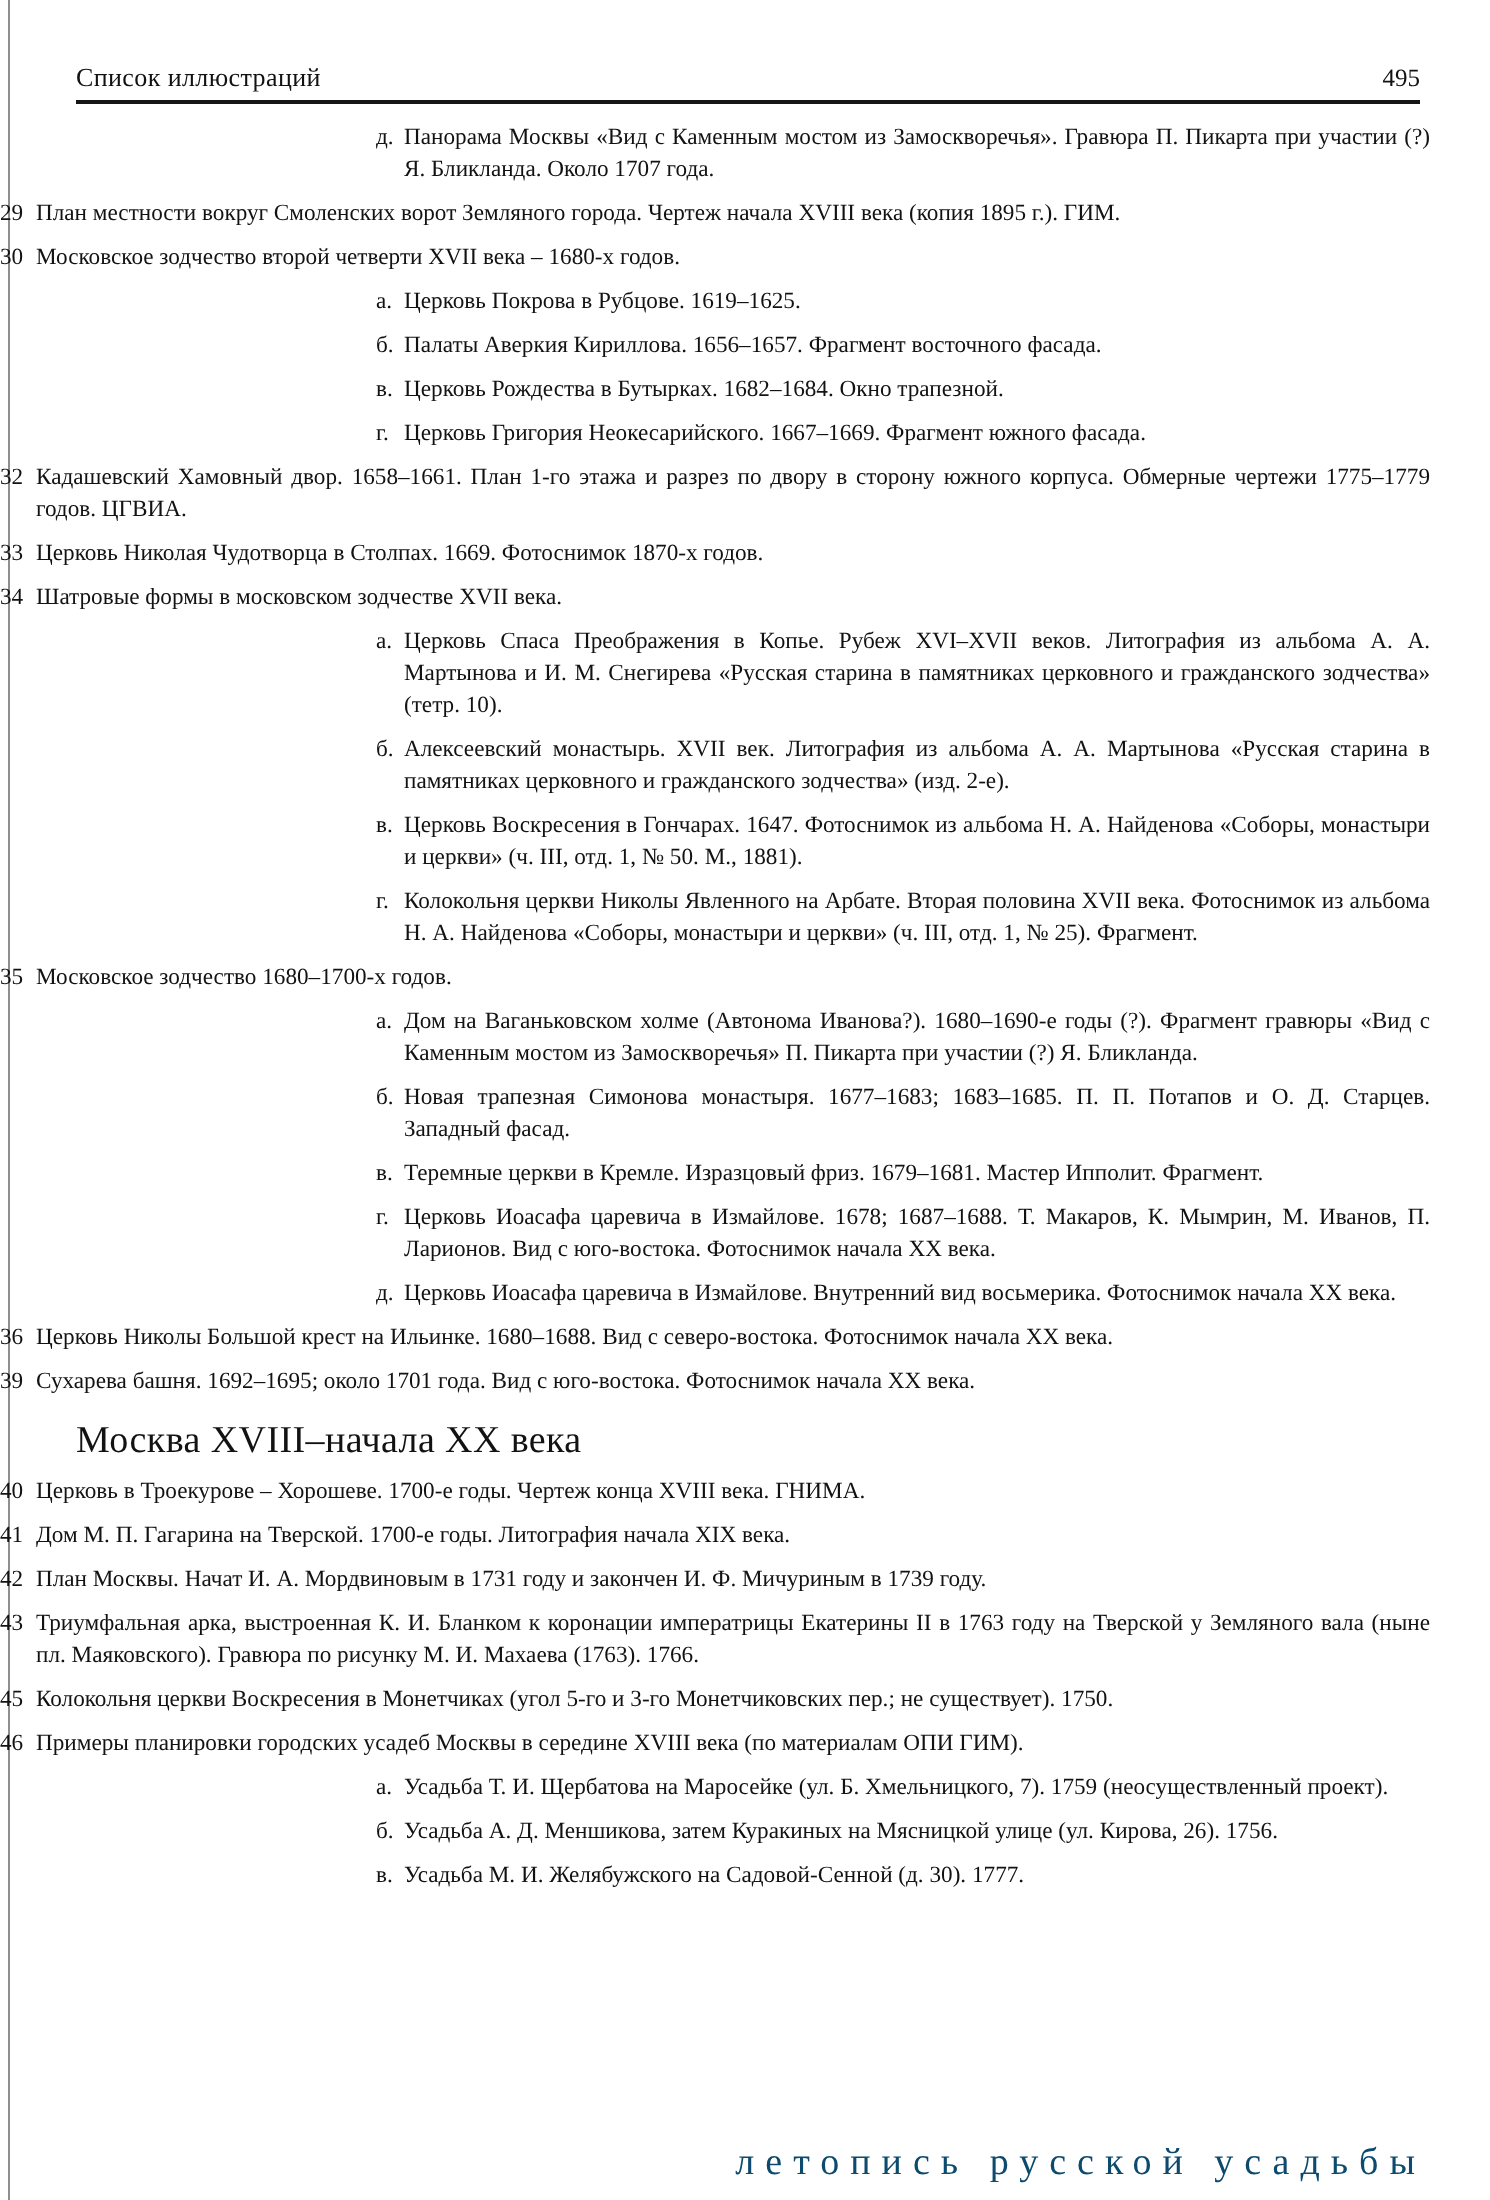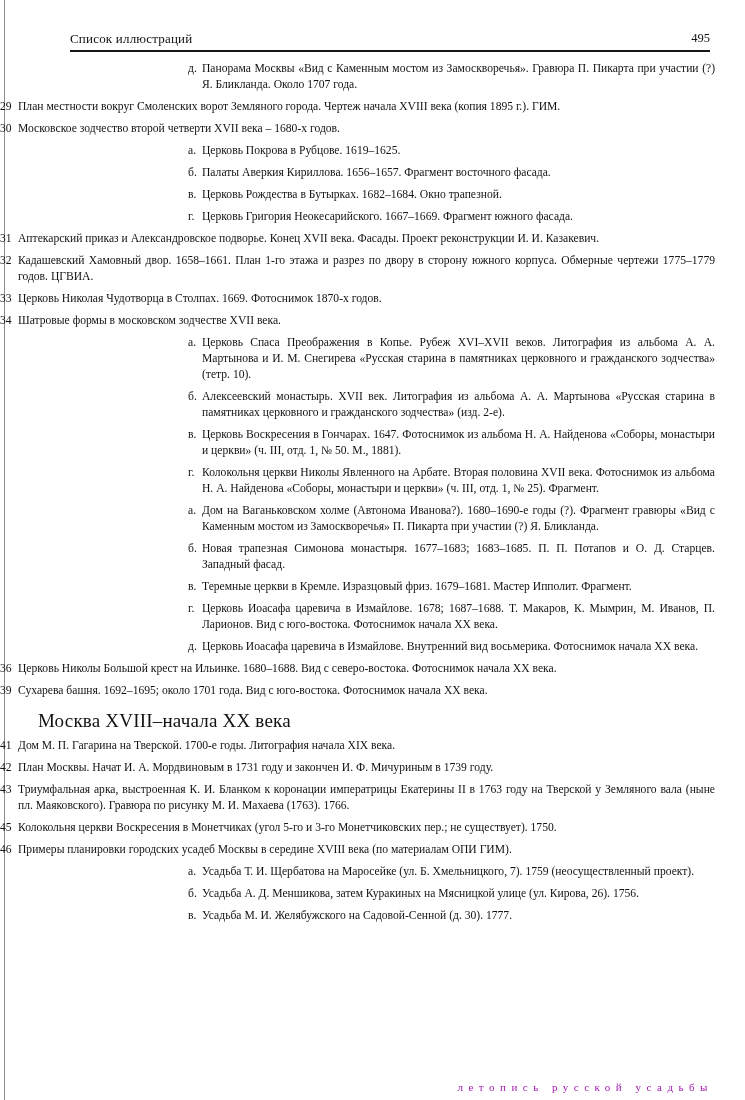"Список иллюстраций" .header { align-items: flex-start -> flex-end; margin-left: 32px -> none }
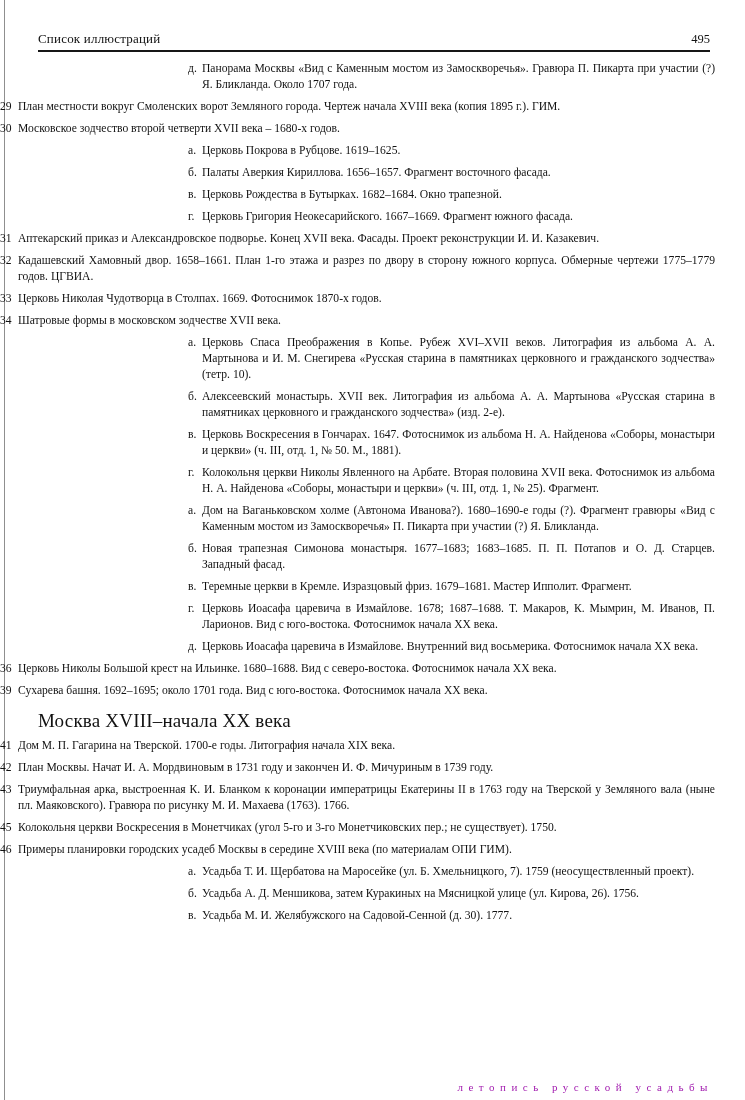"31" div.entry { html: <div> <span>31</span> <span>Аптекарский приказ и Александровское подворье. Конец XVII века. Фасады. Проект реконструкции И. И. Казакевич.</span> </div> -> none }
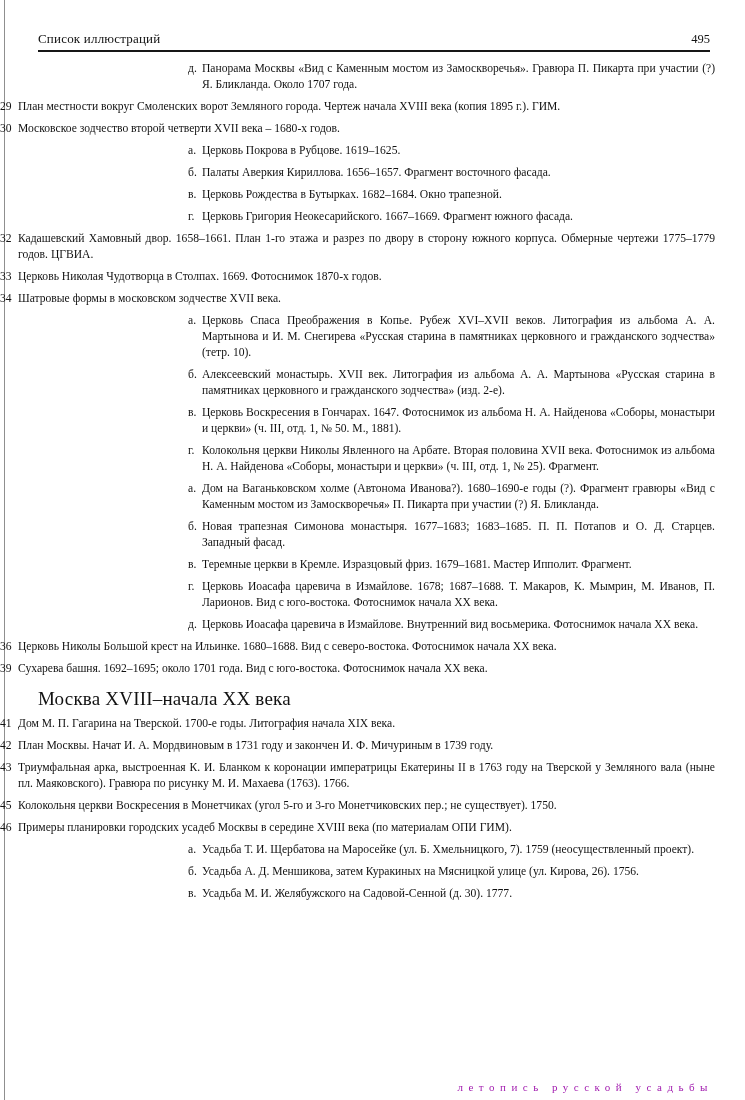"35" div.entry { html: none -> <div> <span>35</span> <span>Московское зодчество 1680–1700-х годов.</span> </div> }
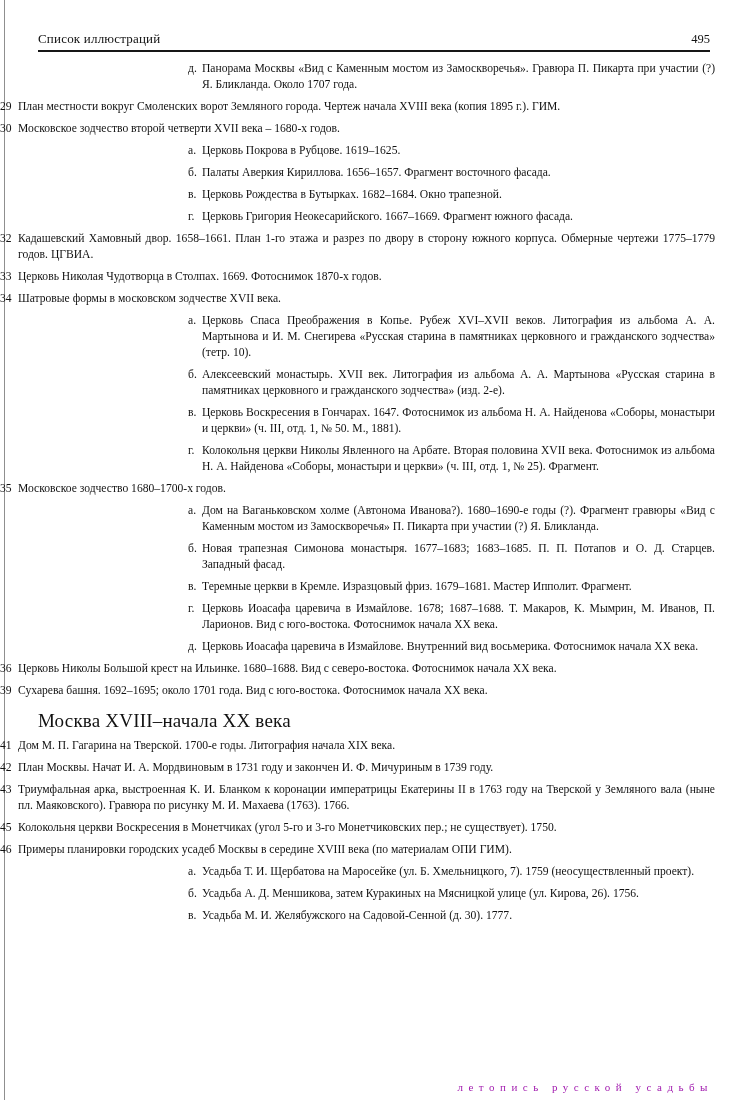"40" div.entry { html: none -> <div> <span>40</span> <span>Церковь в Троекурове – Хорошеве. 1700-е годы. Чертеж конца XVIII века. ГНИМА.</span> </div> }
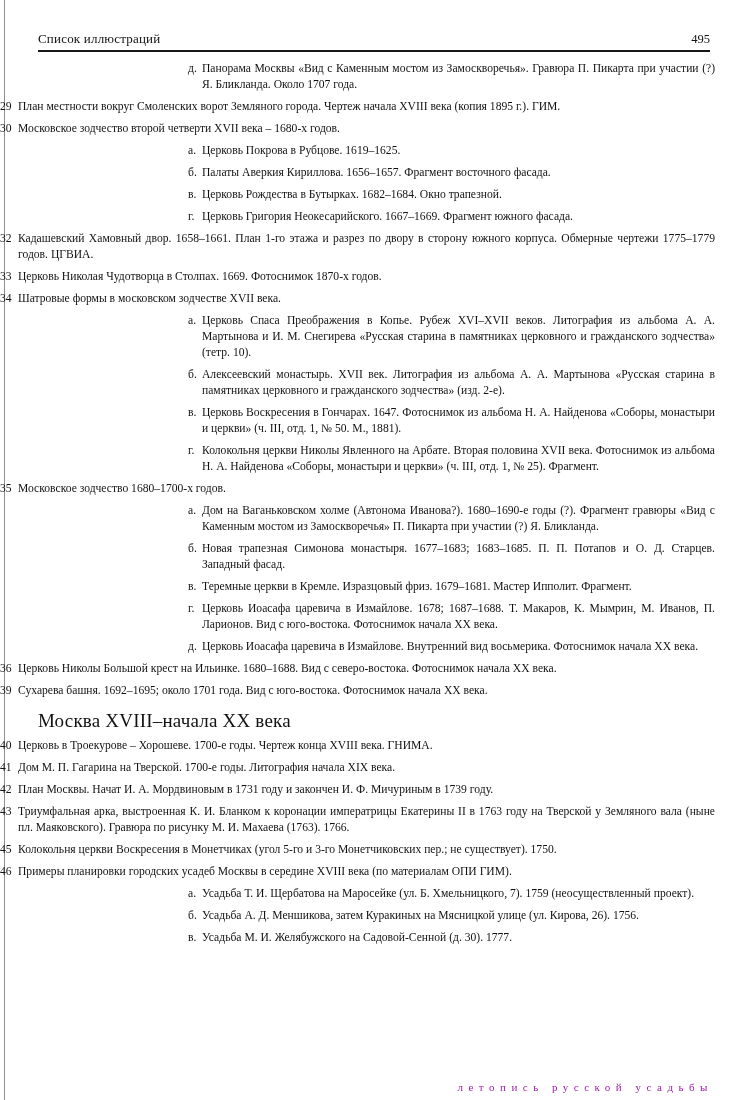"летопись русской усадьбы" .watermark { color: #a21caf -> #0c4a6e; font-size: 11px -> 19px }
